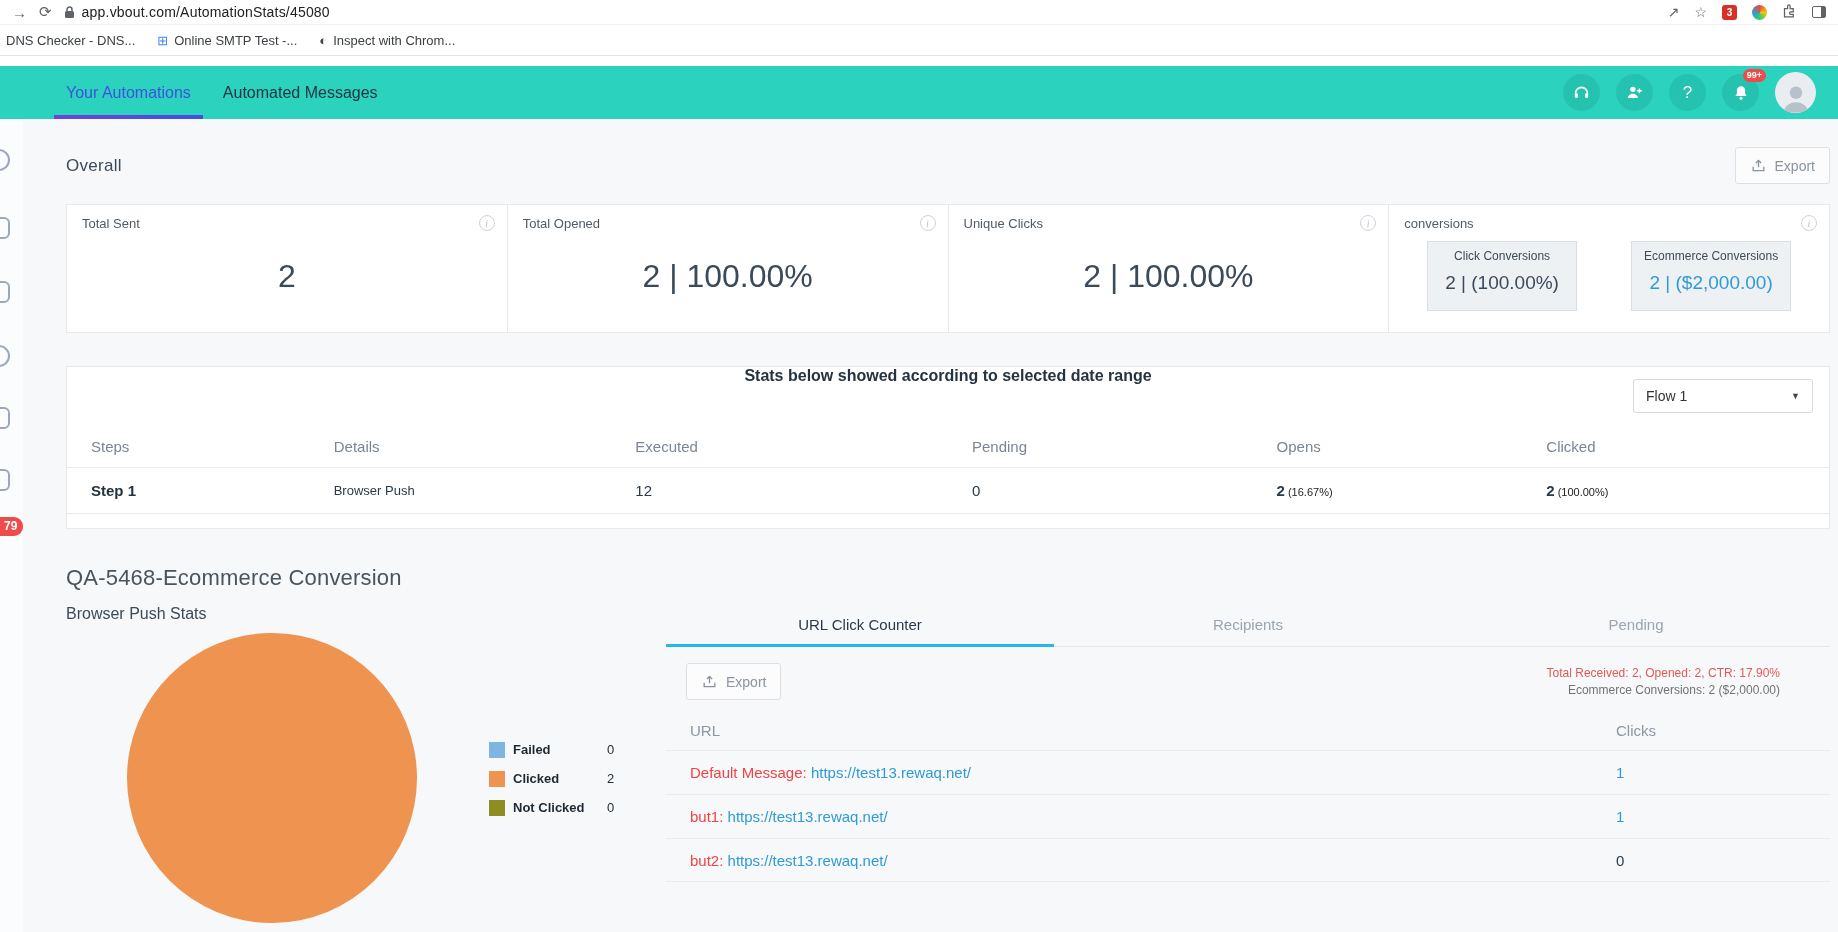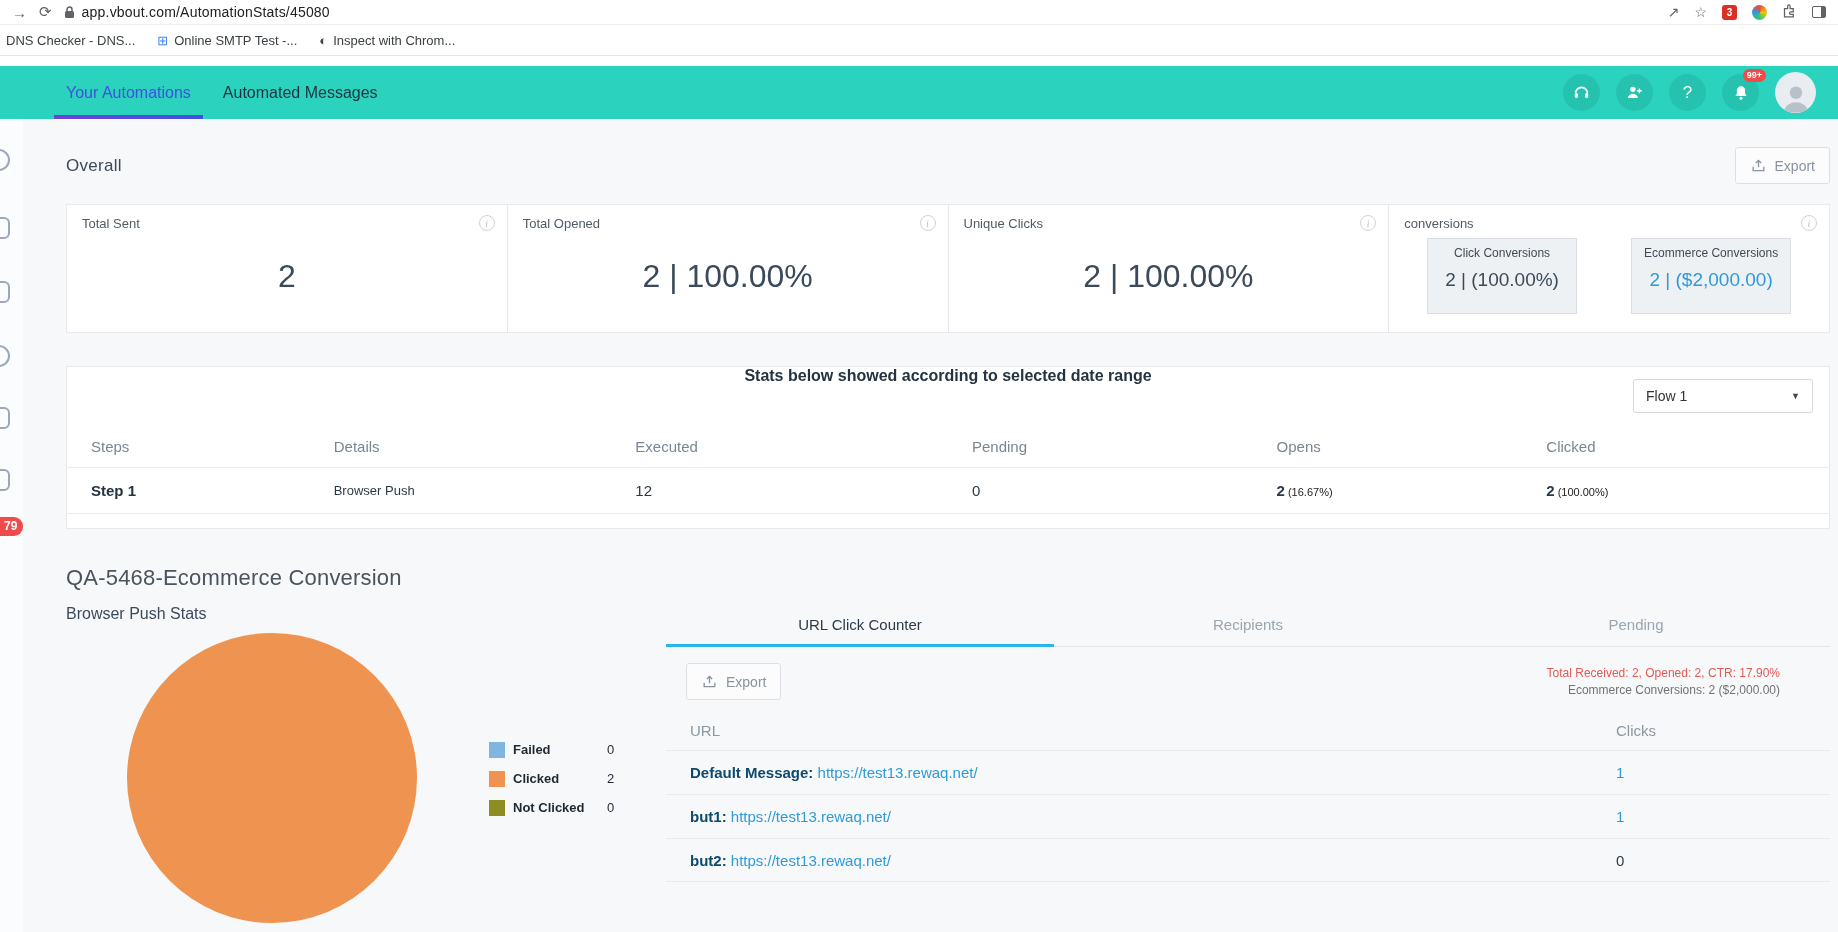"Click Conversions" .conv-box { padding: 7px 12px 22px -> 7px 12px 16px }
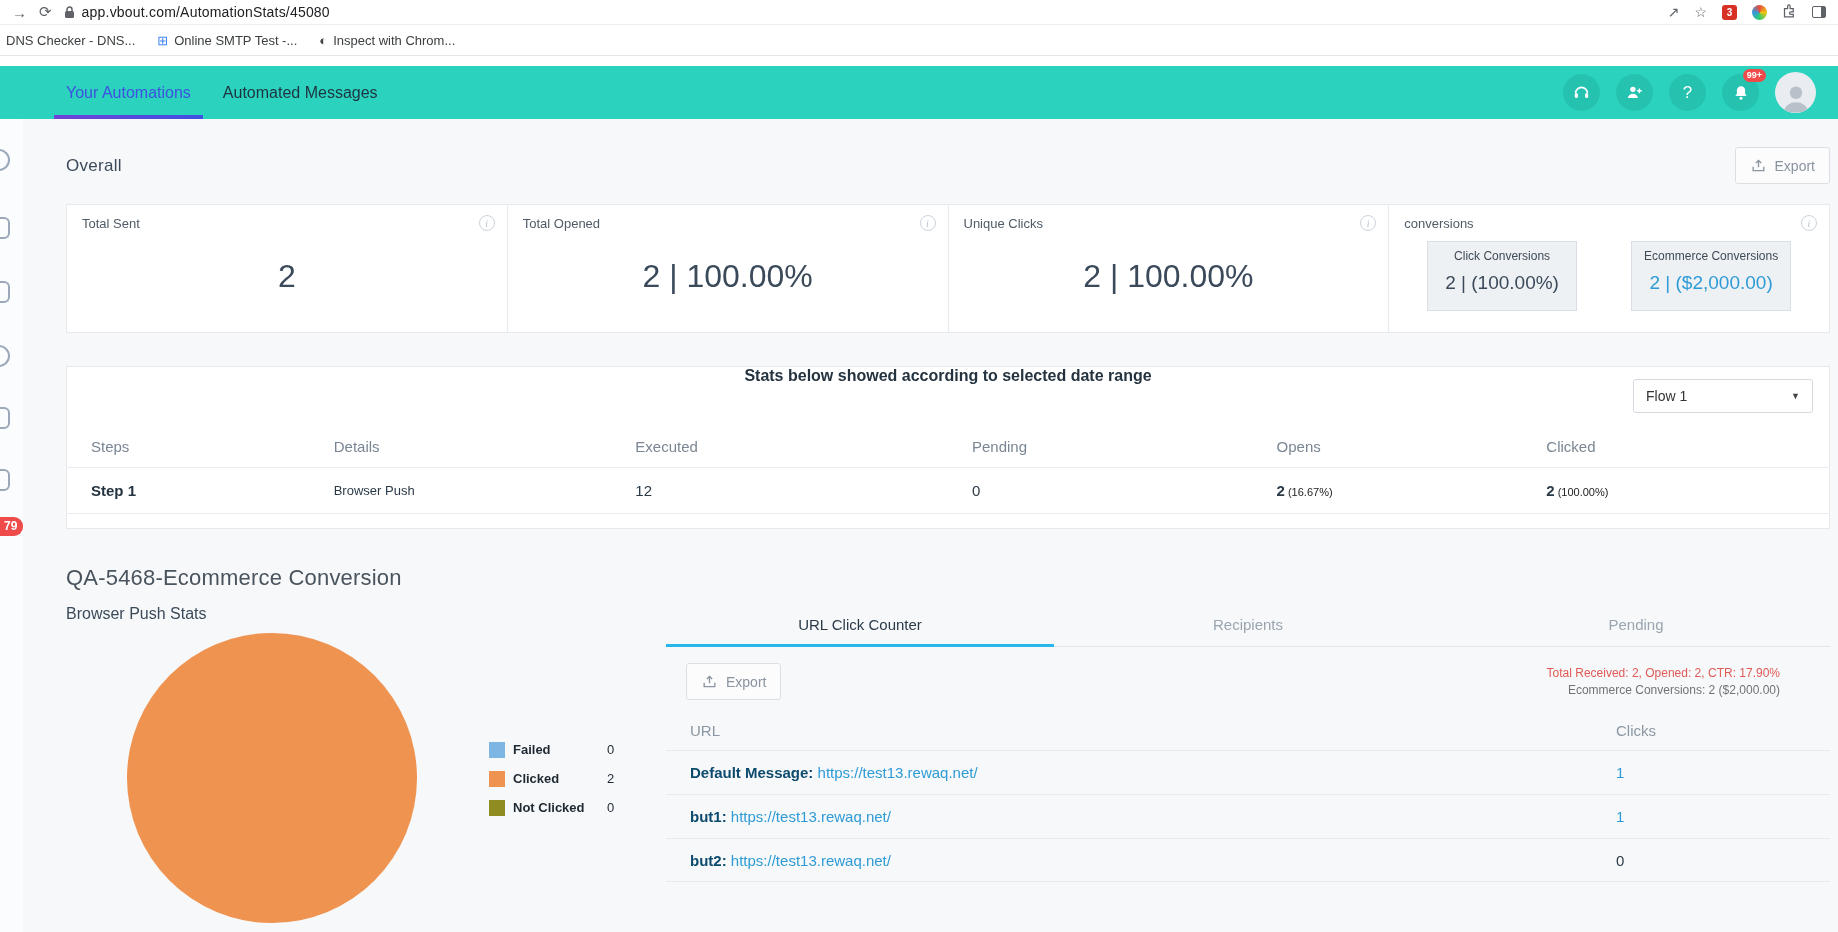"Default Message:" .pref { color: #0c4a6e -> #ef4444; font-weight: 700 -> 400 }
